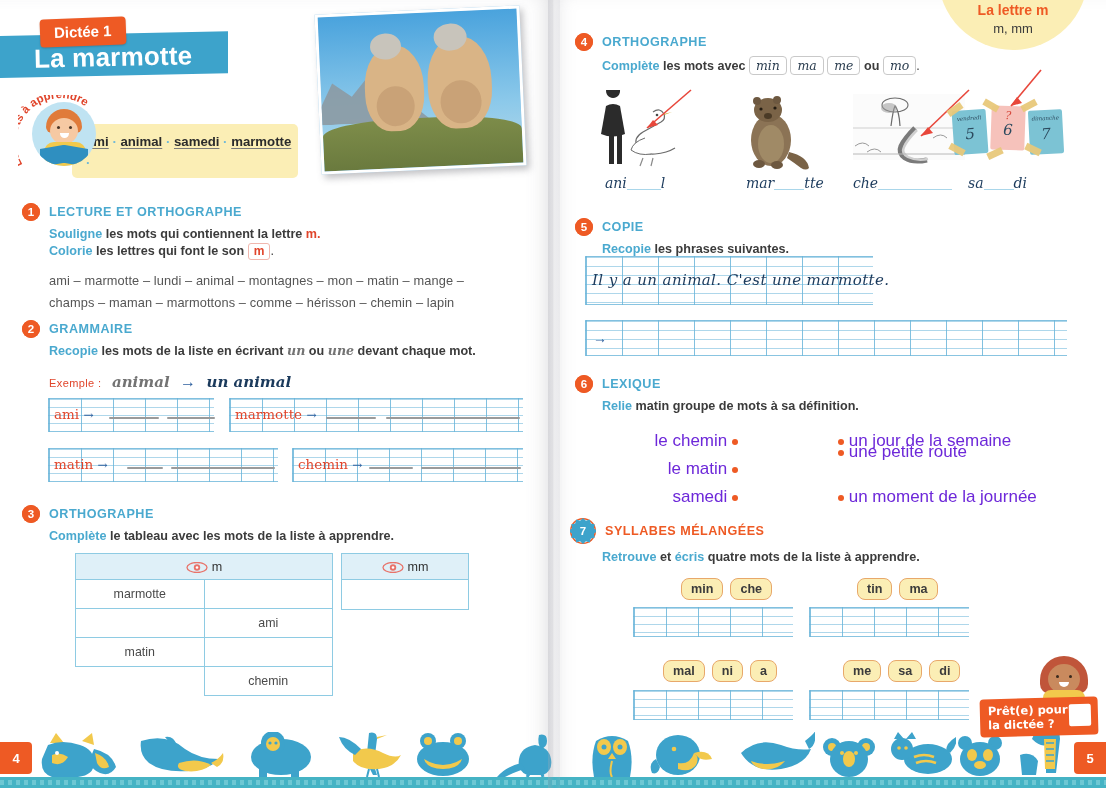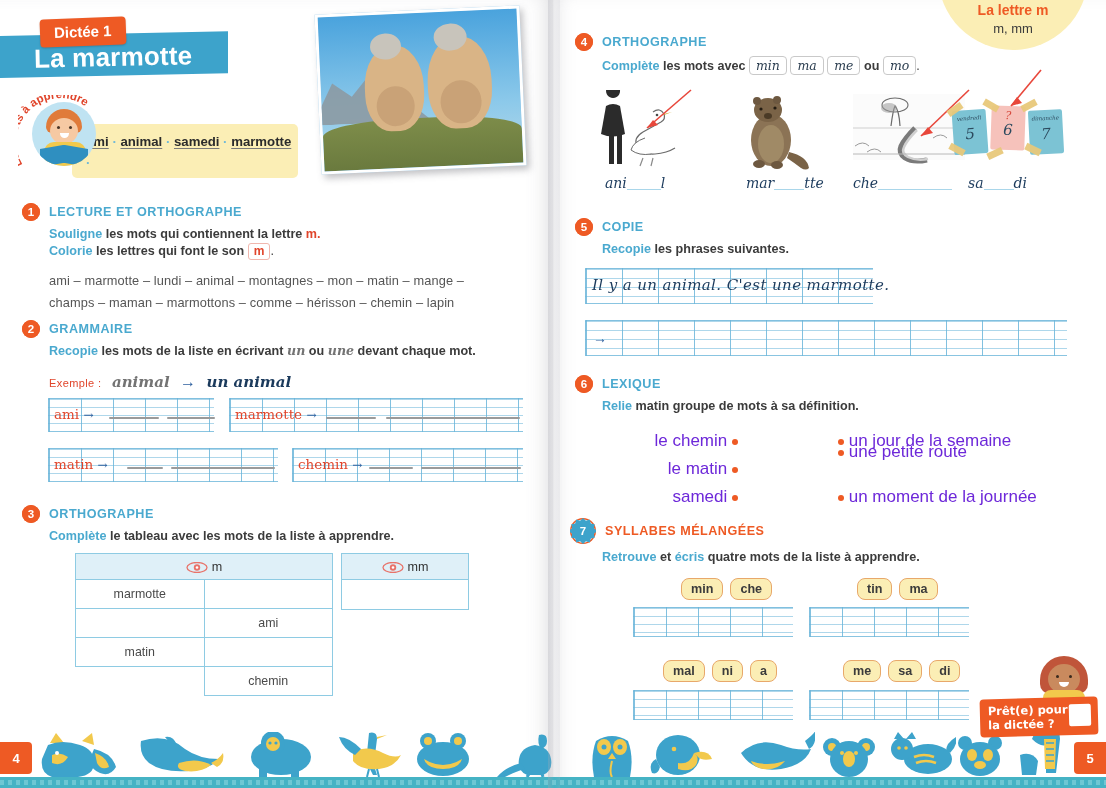"Il y a un animal." div.grid { height: 36px -> 49px; top: 268px -> 256px }
